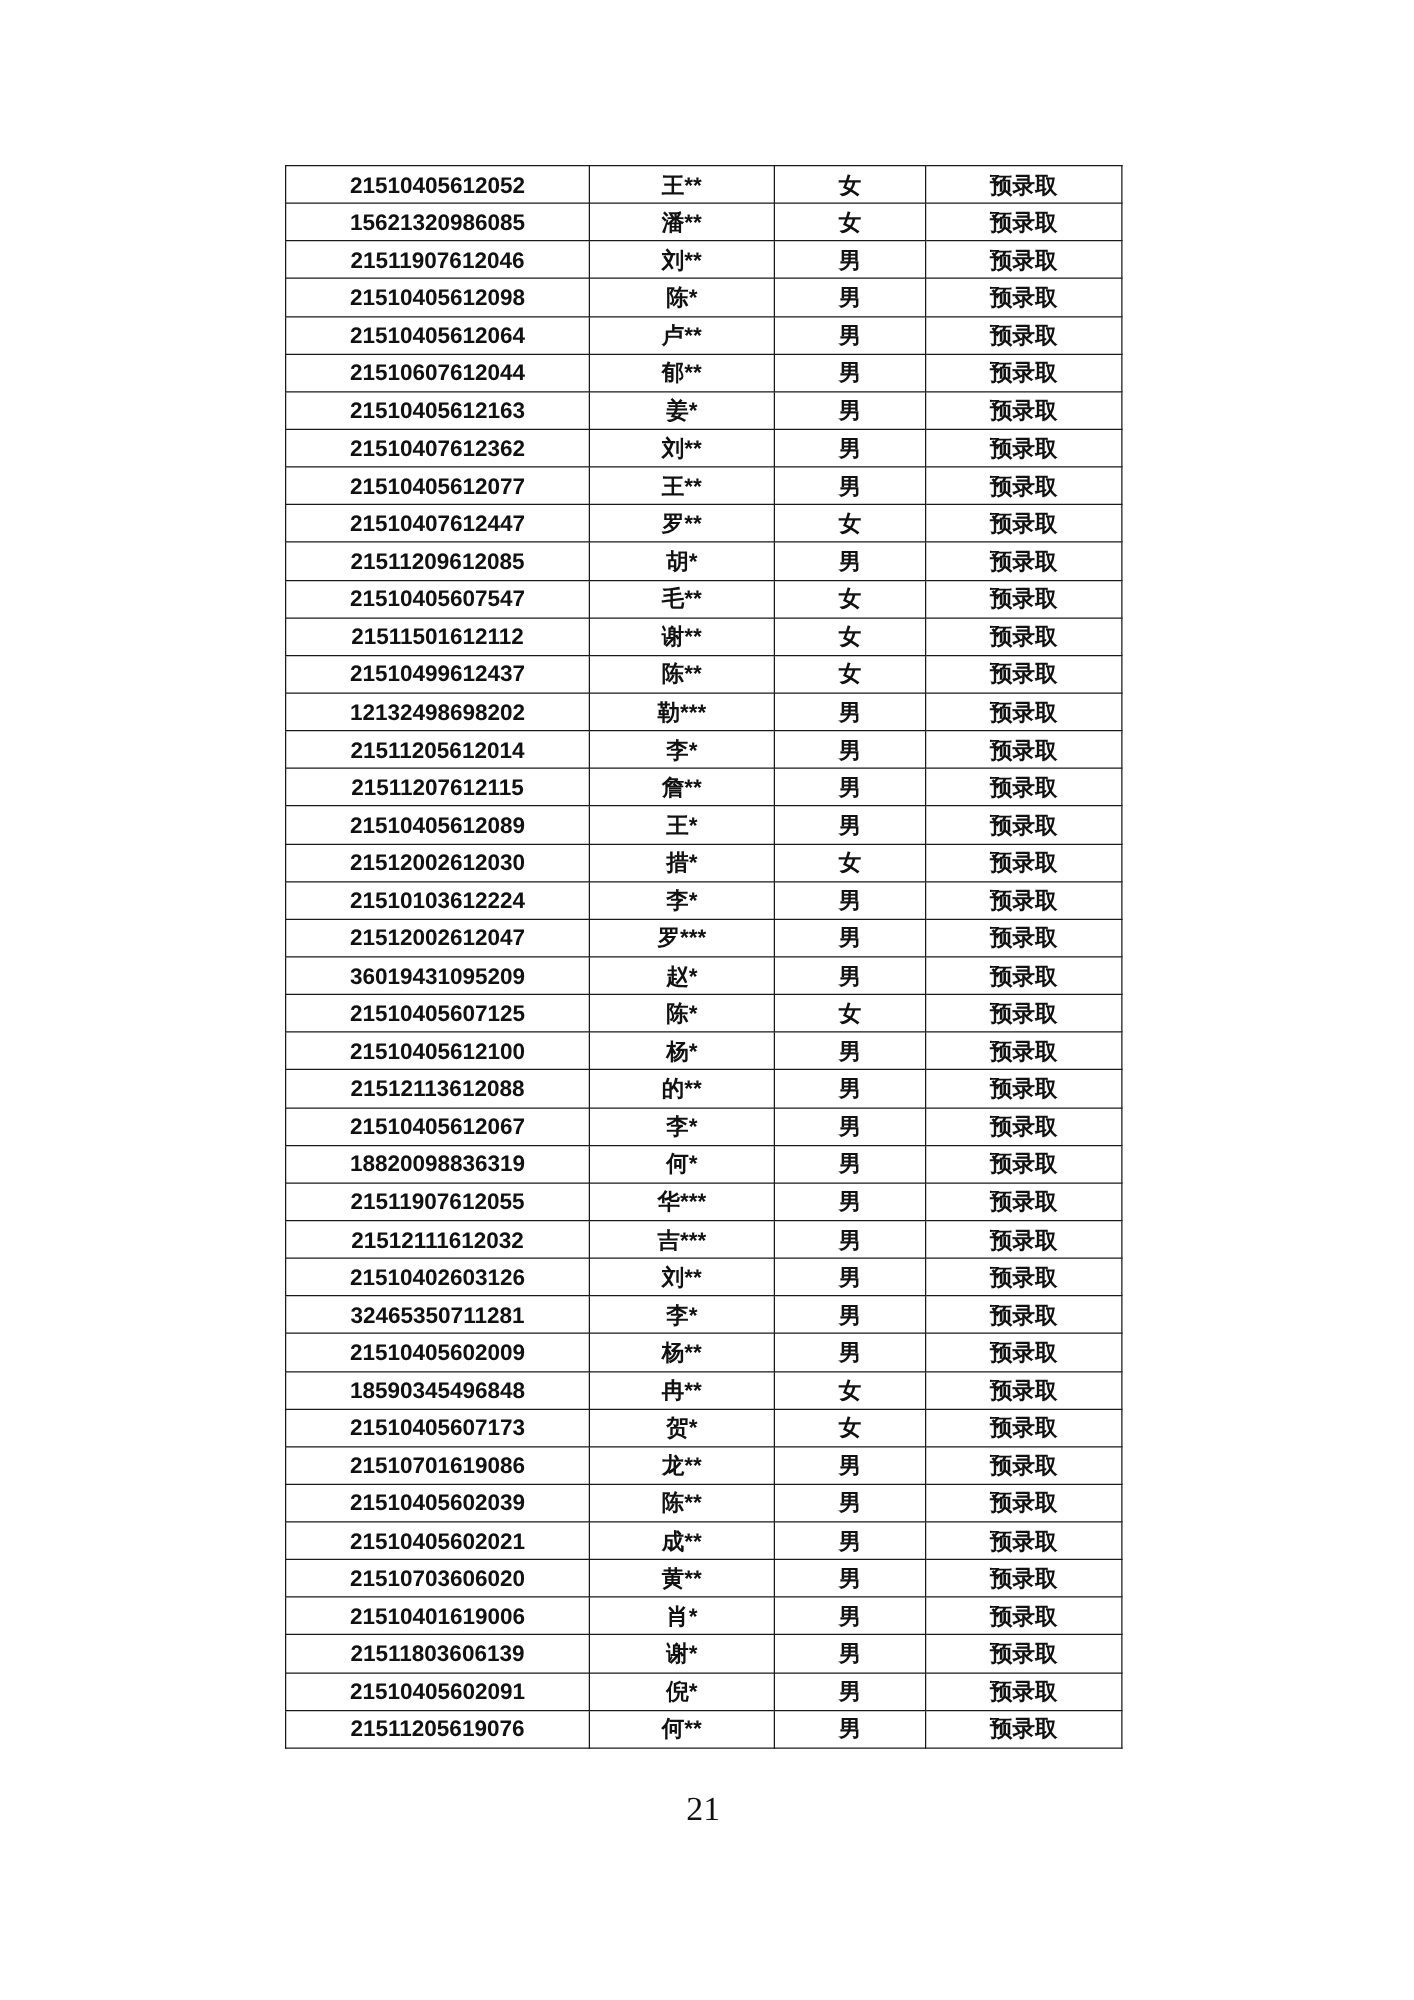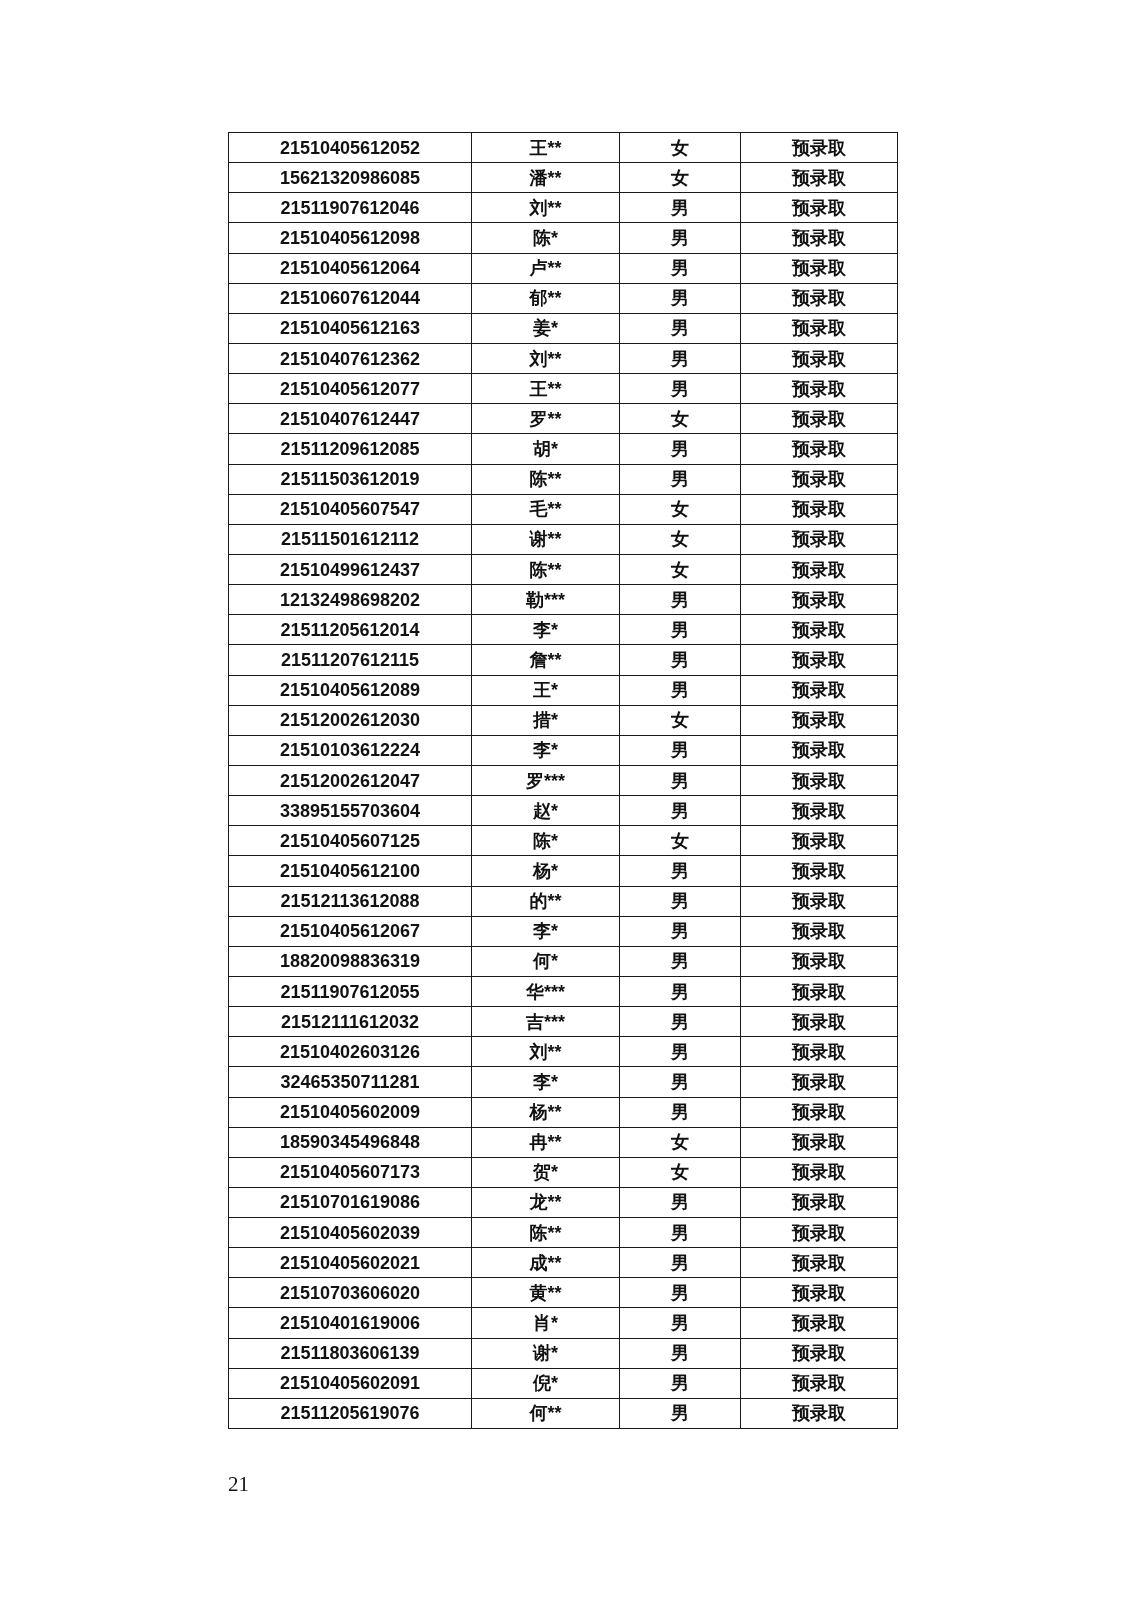"21511503612019" tr { html: <tr> <td>21511503612019</td> <td>陈**</td> <td>男</td> <td>预录取</td> </tr> -> none }
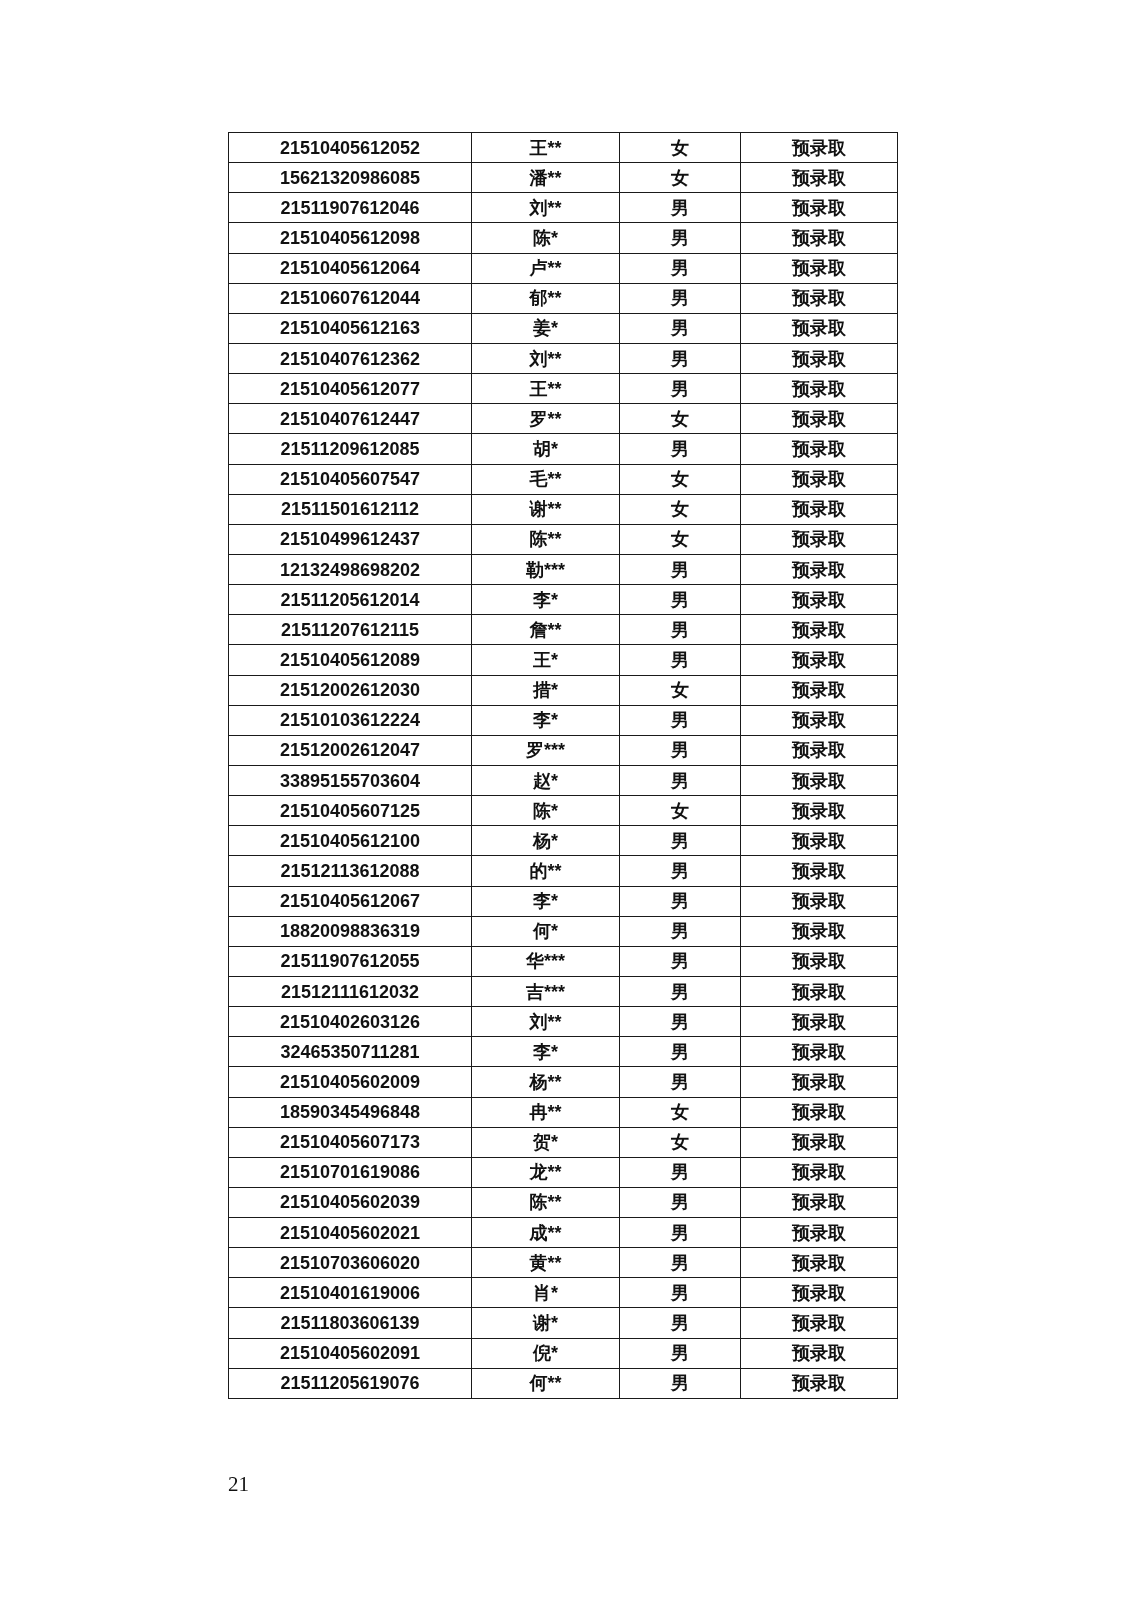"33895155703604" td { text: 33895155703604 -> 36019431095209 }
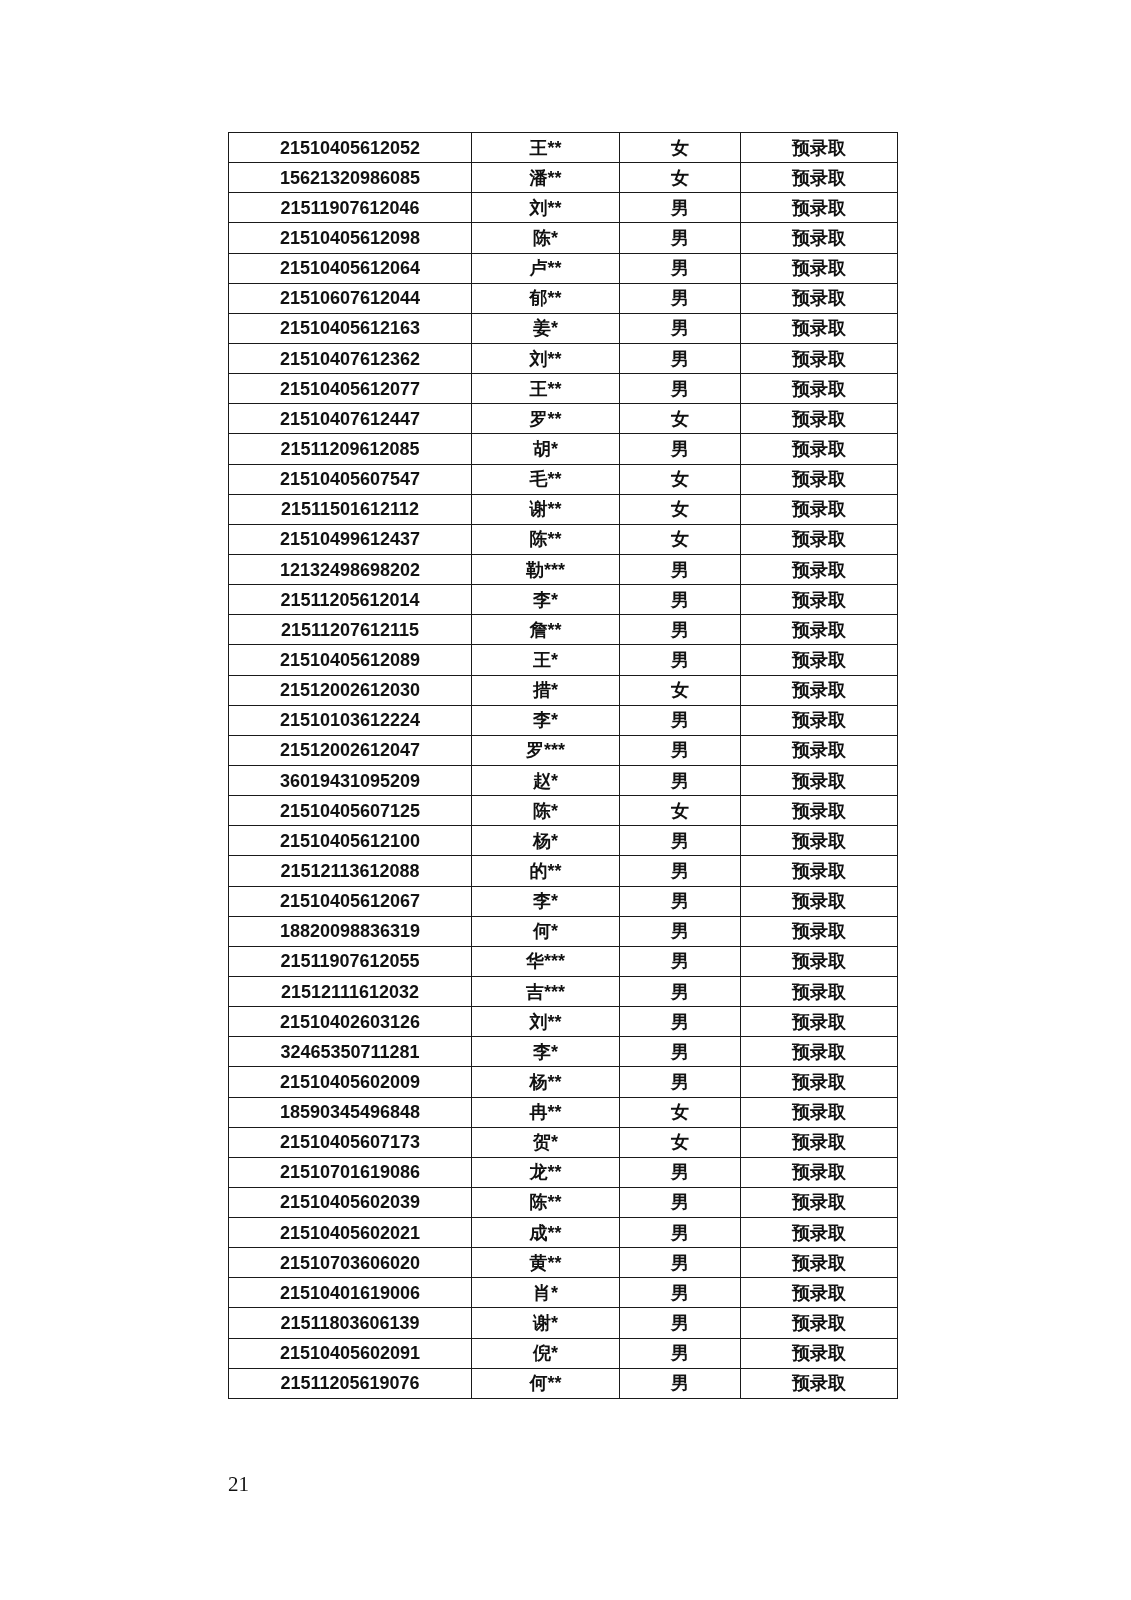"21" .page-number { font-size: 21px -> 27px; text-align: left -> center; top: 1472px -> 1432px }
